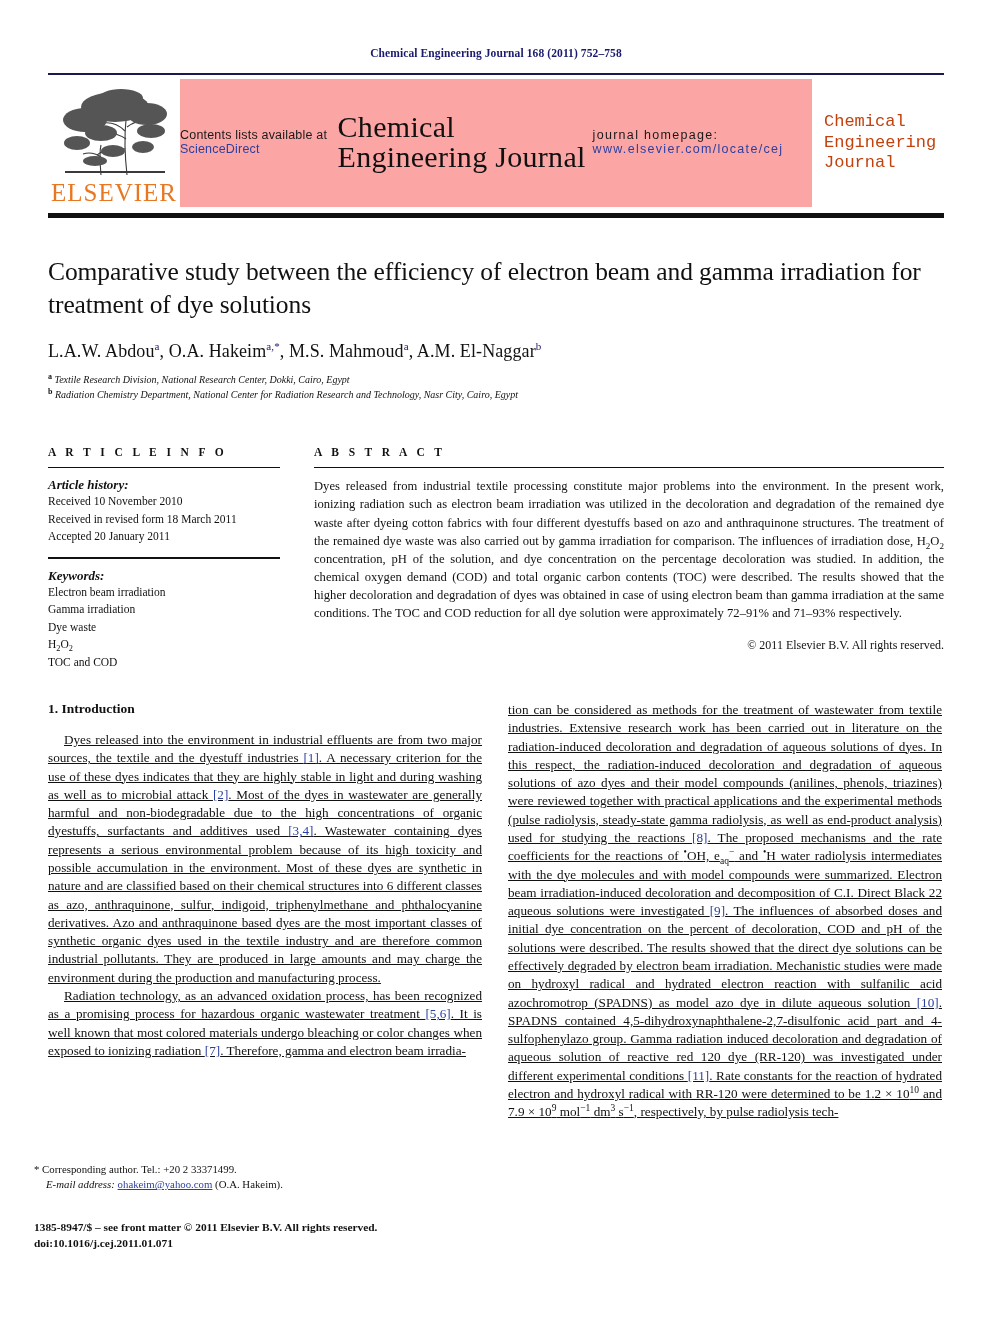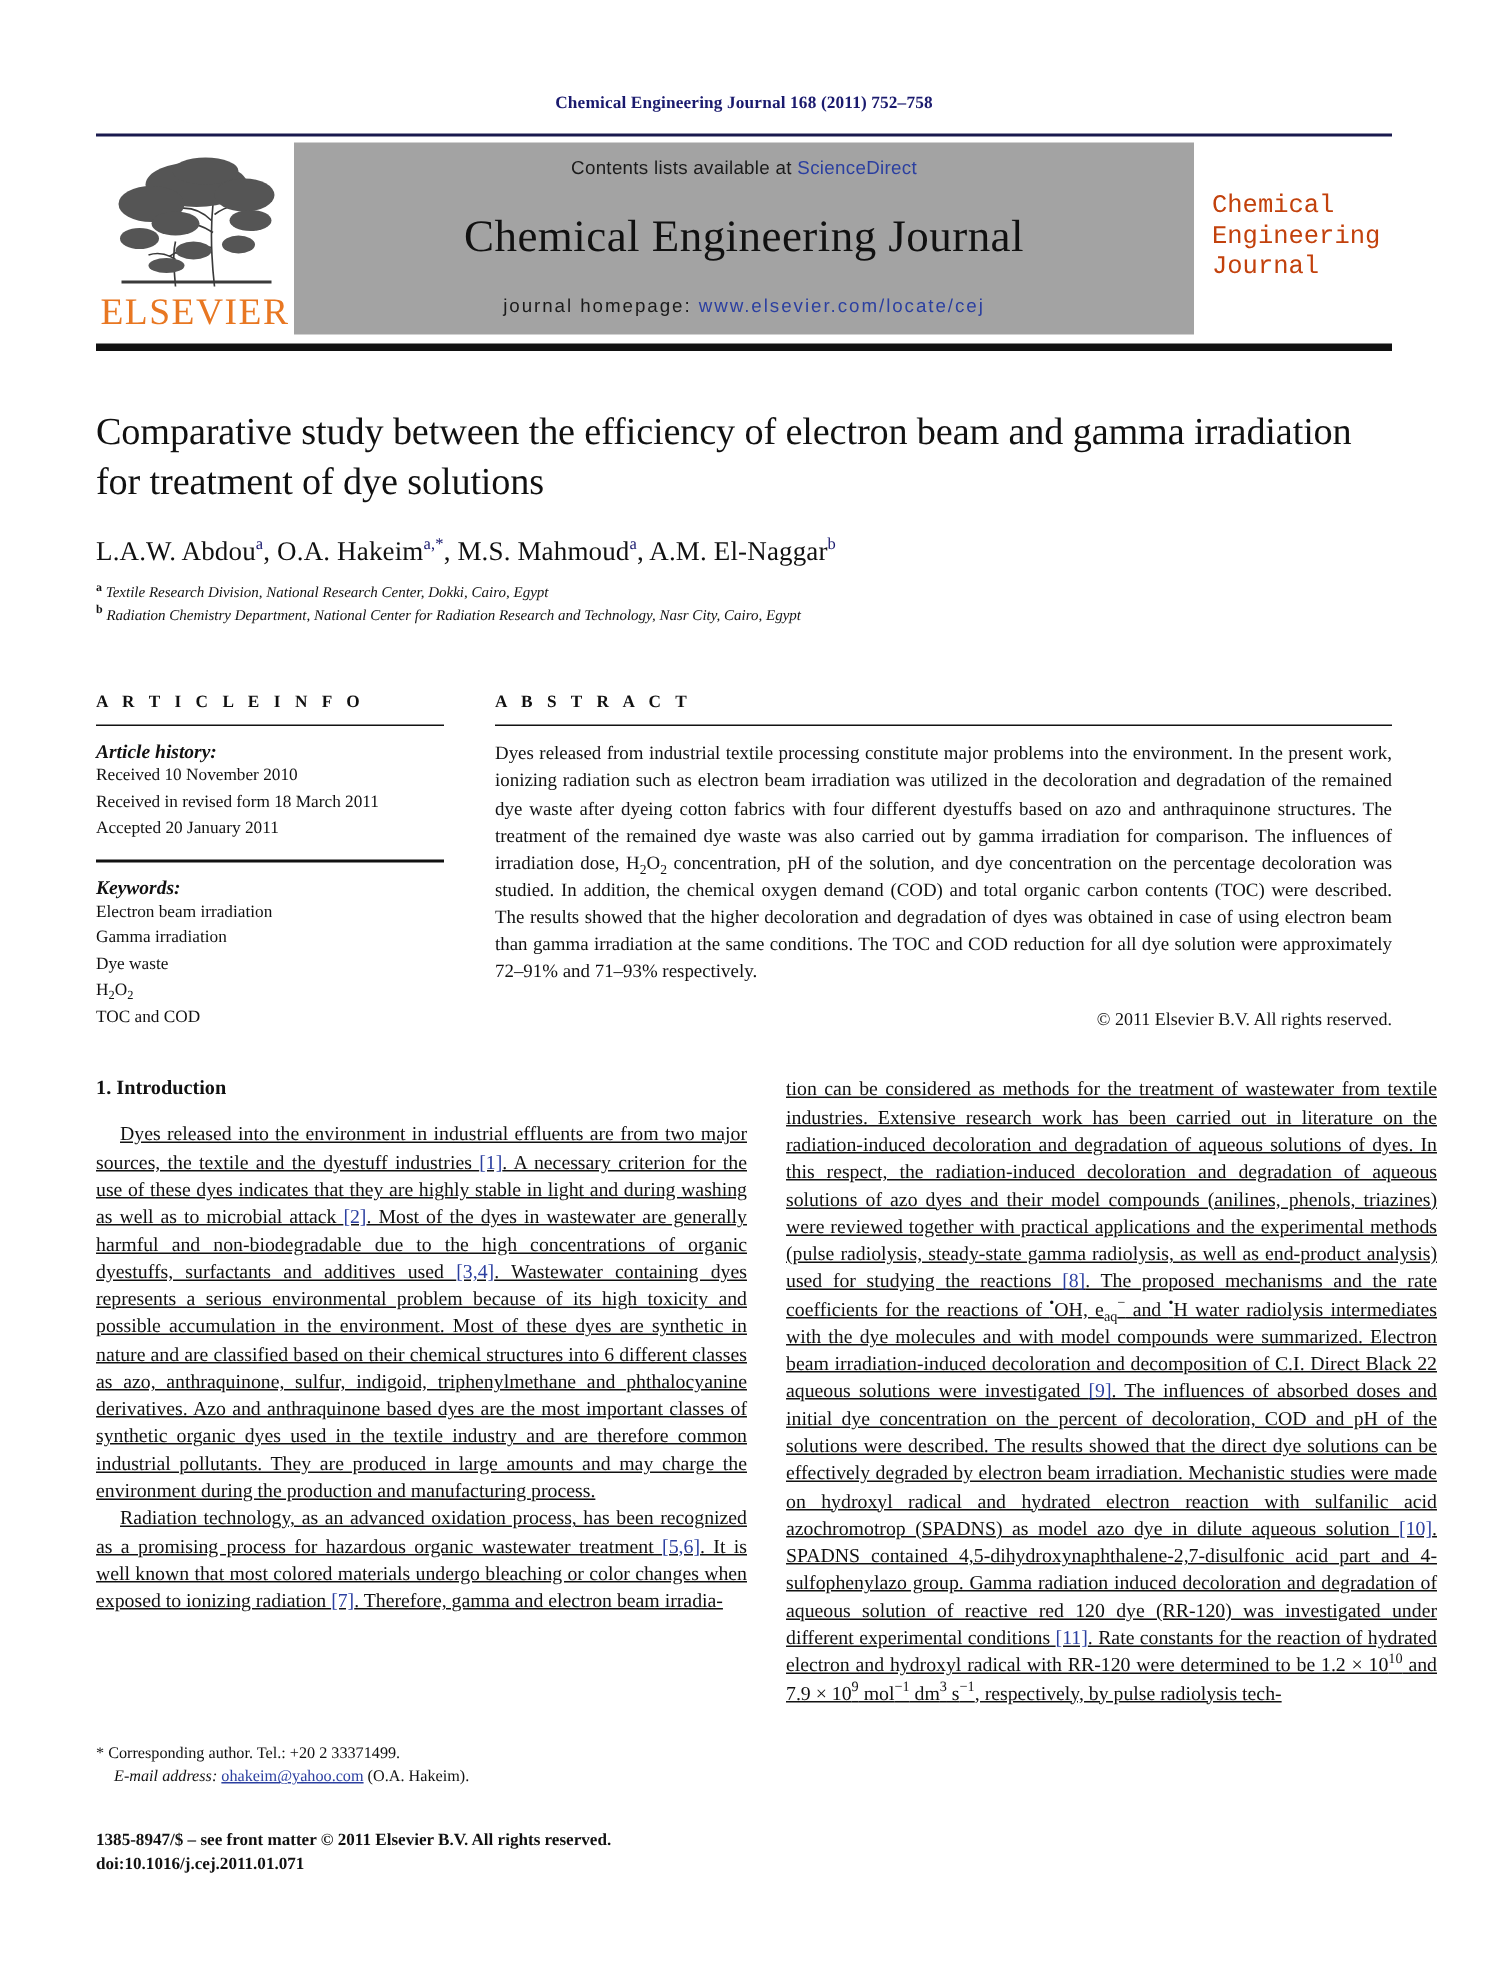"Chemical Engineering Journal 168 (2011)" .page { padding: 16px -> 0 }
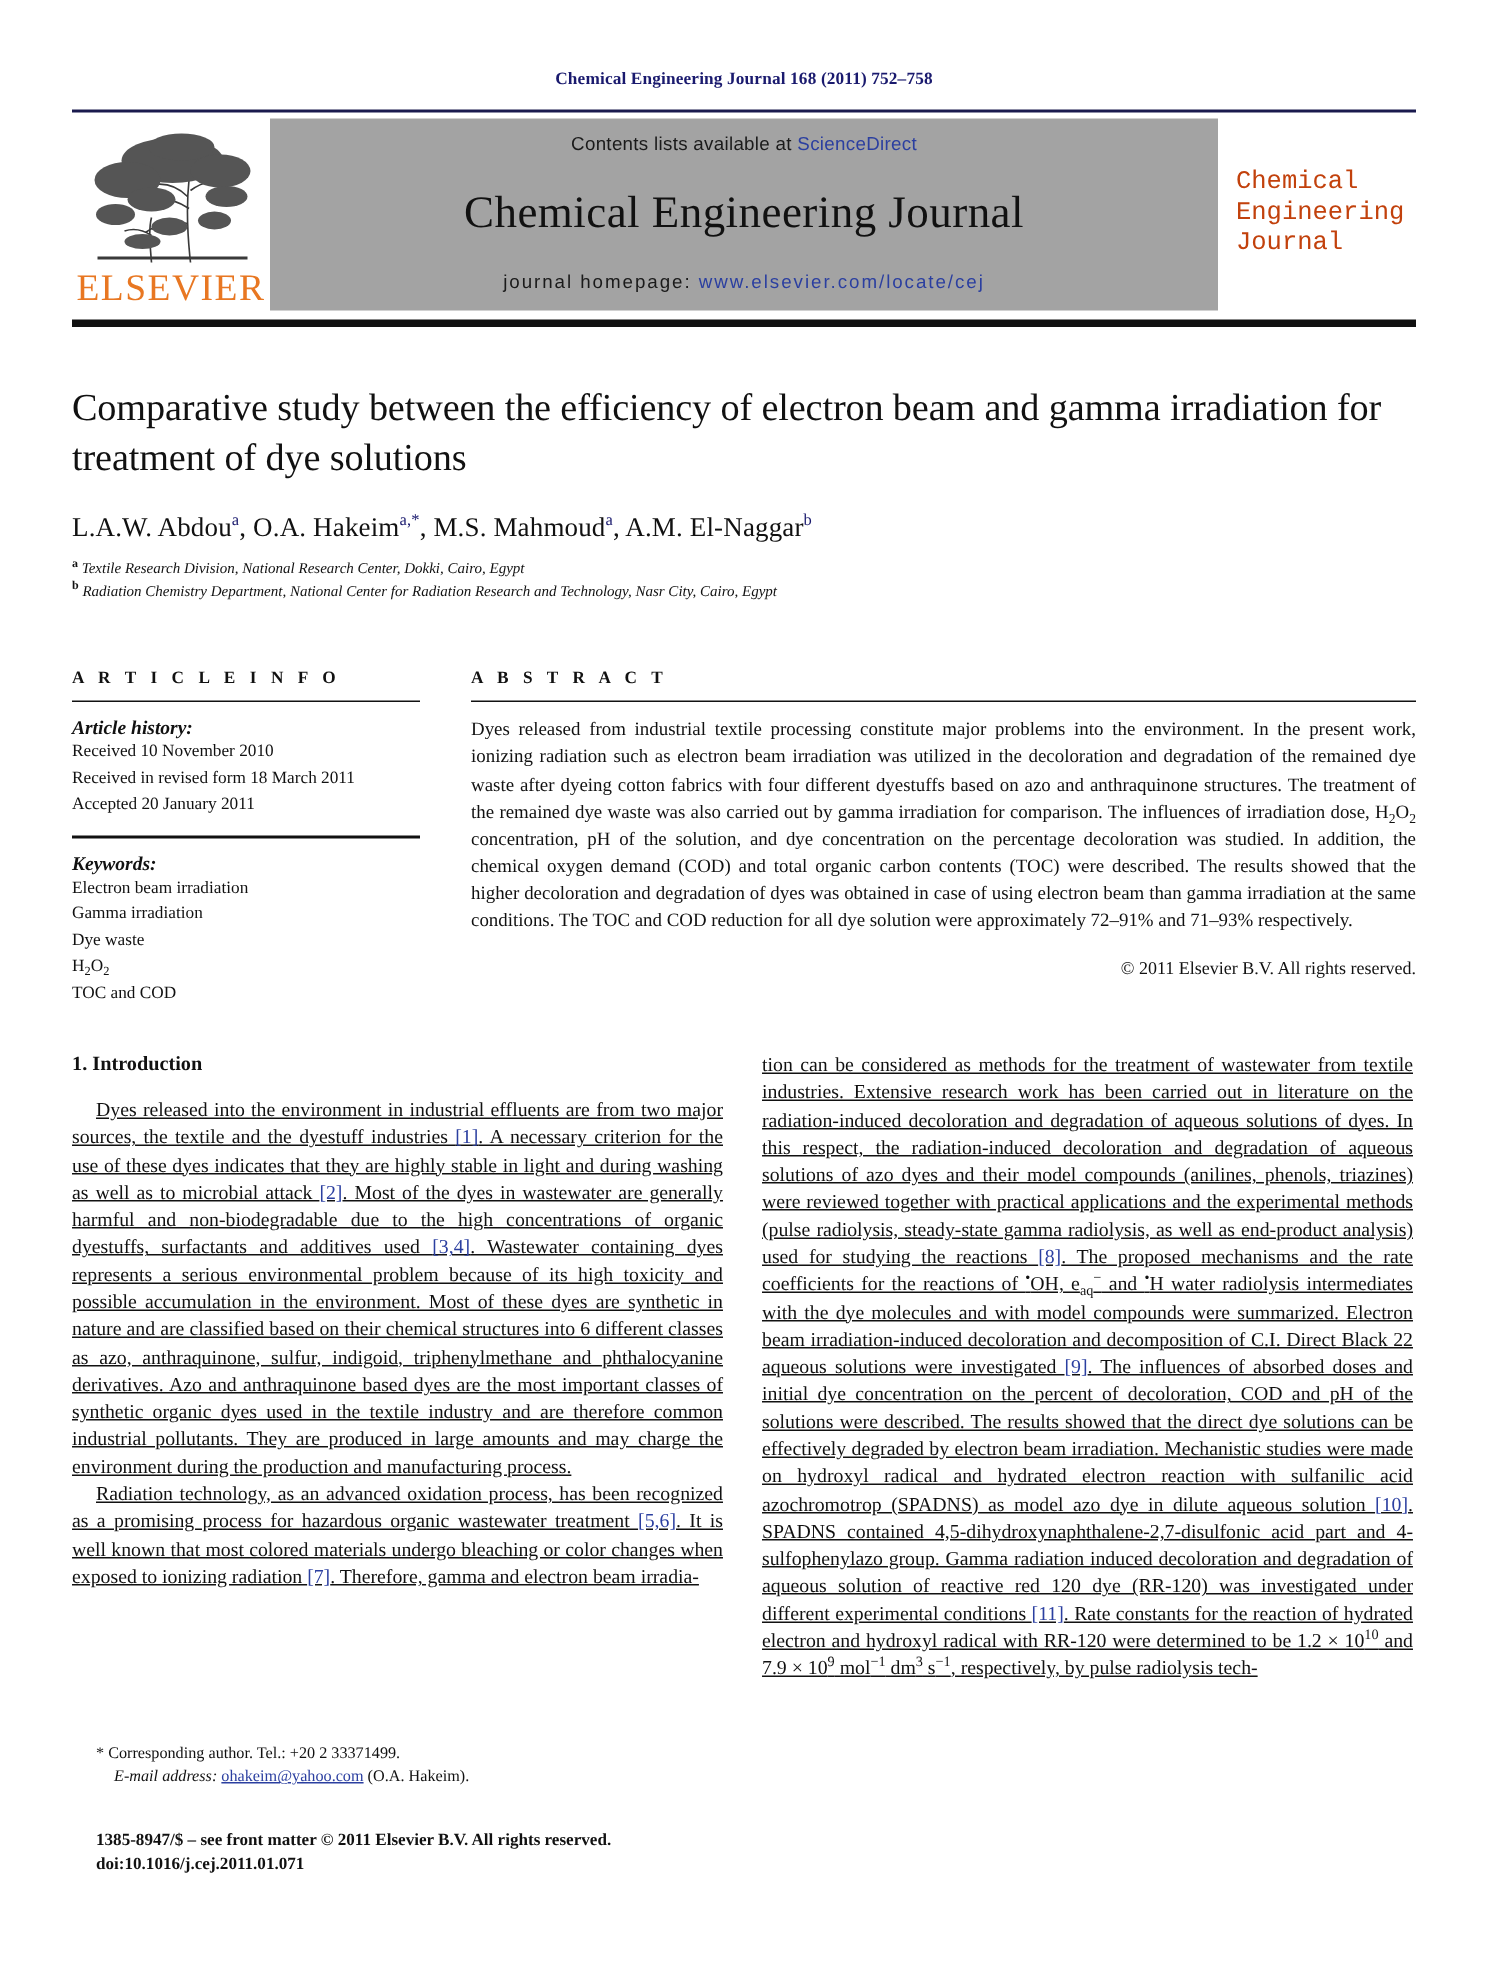"Contents lists available at" .center-box { background: #a3a3a3 -> #fca5a5; flex-direction: column -> none }
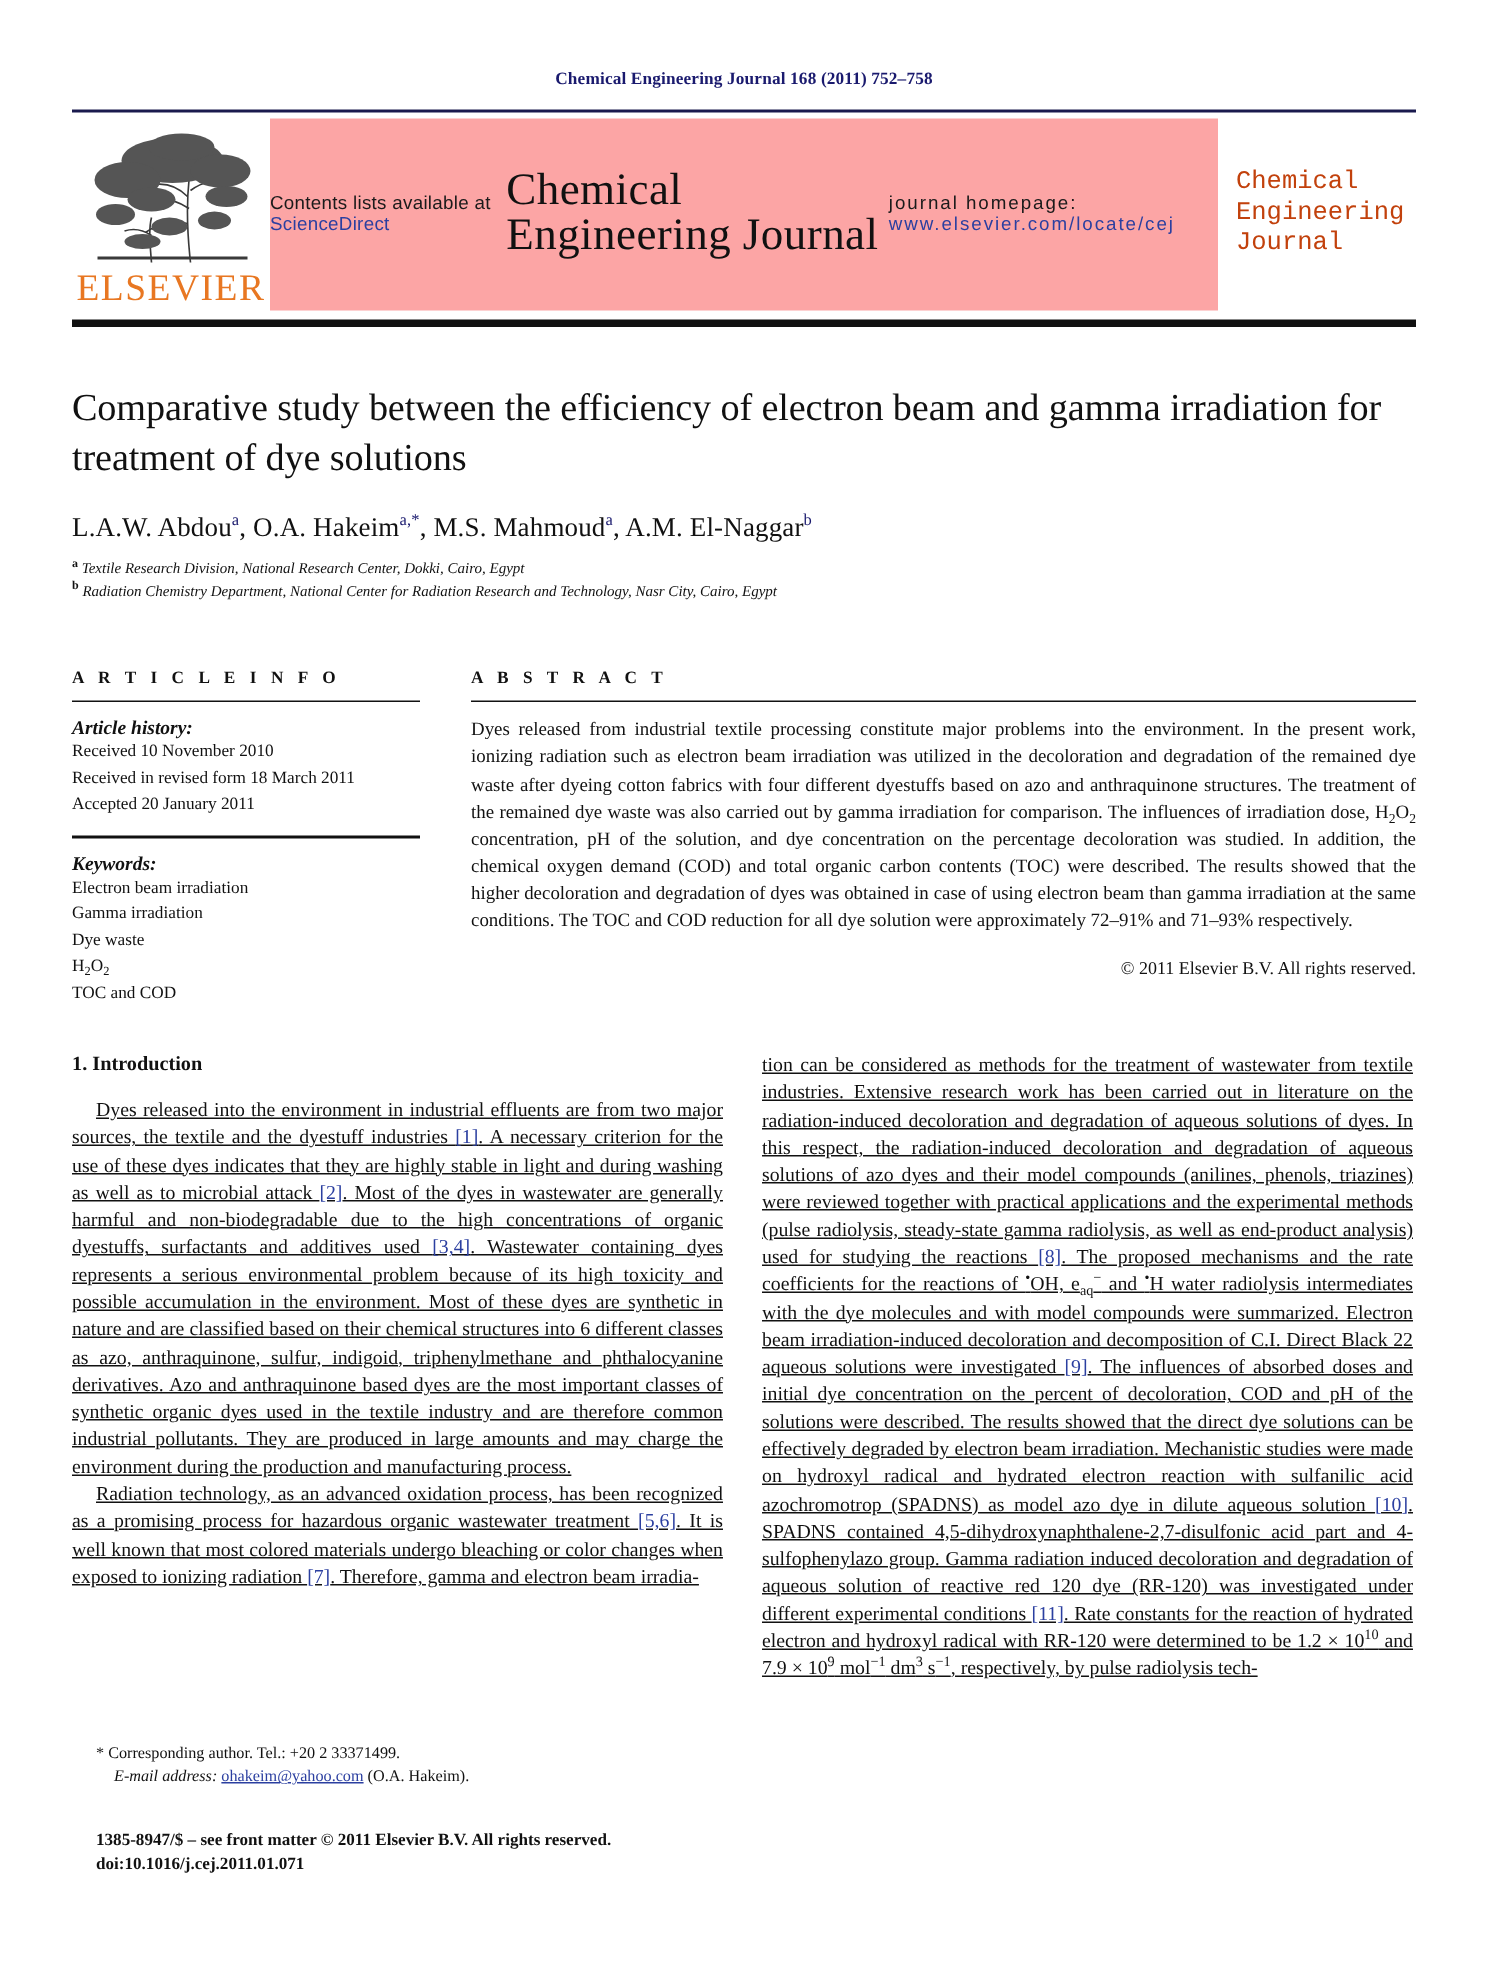"* Corresponding author. Tel.: +20" .footnote-area { left: 64px -> 34px }
